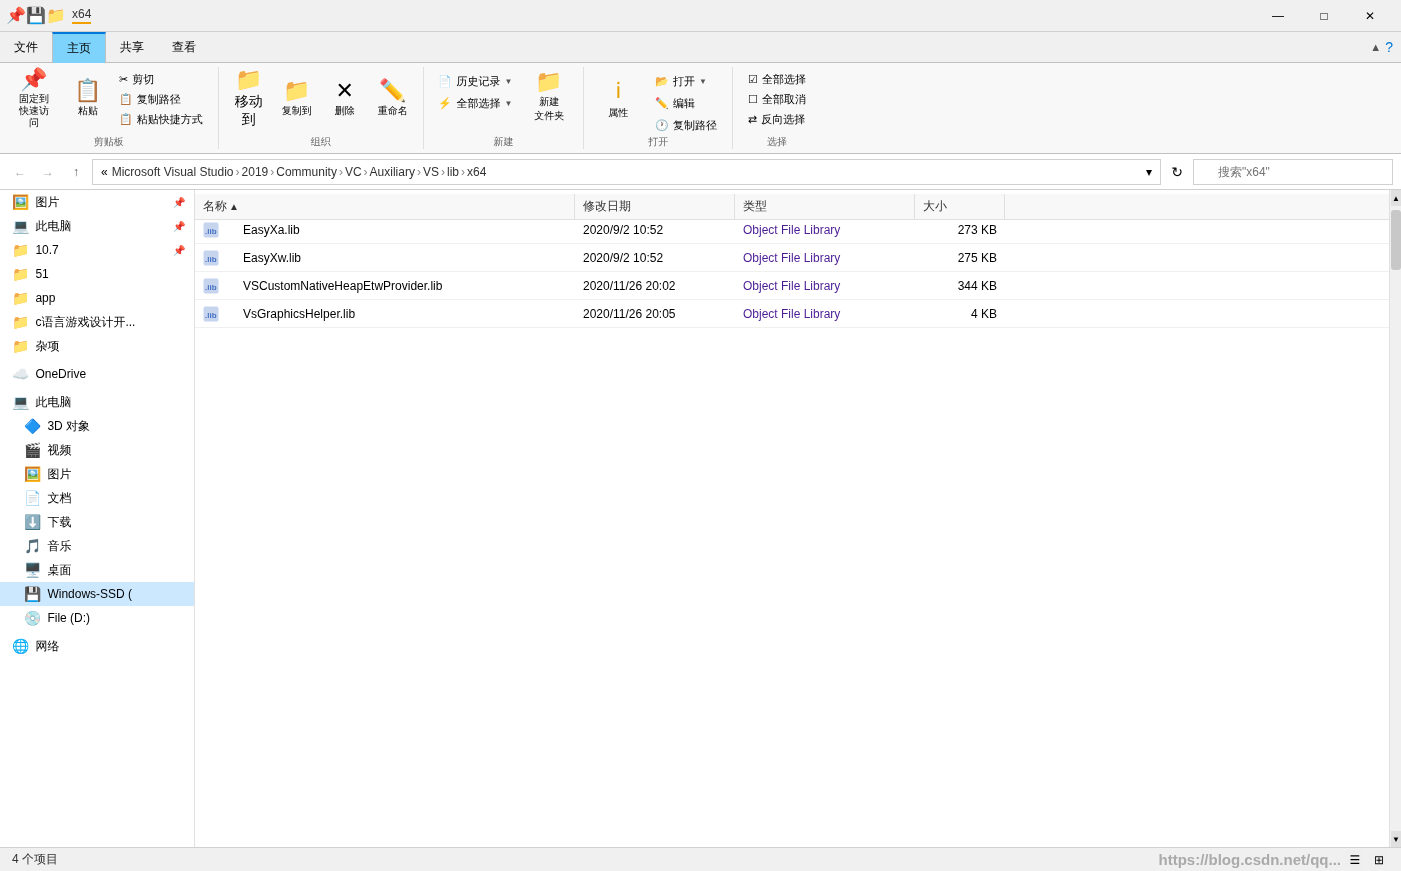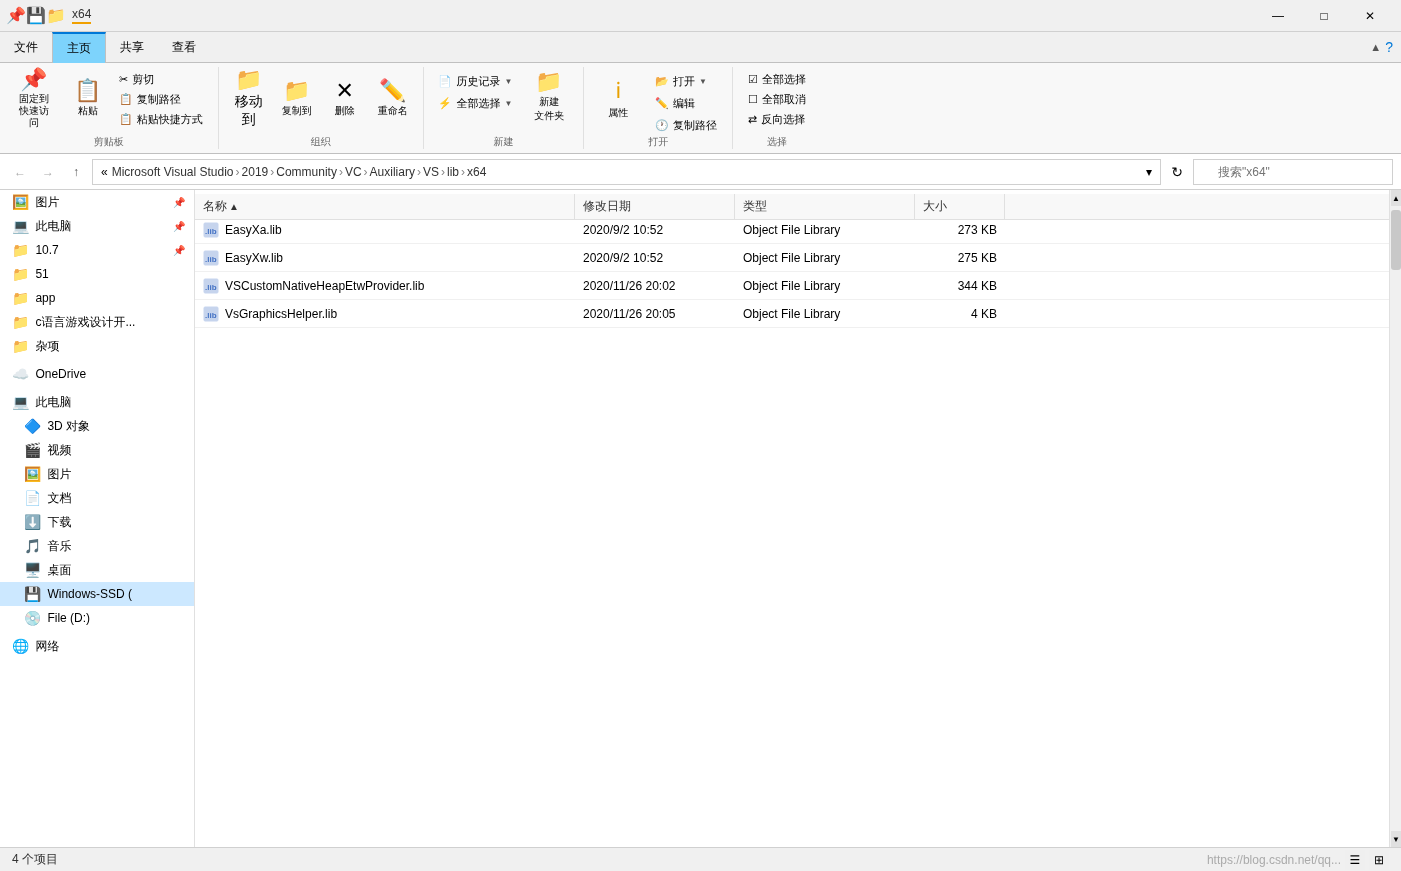".lib" .file-cell.name { gap: 6px -> 24px }
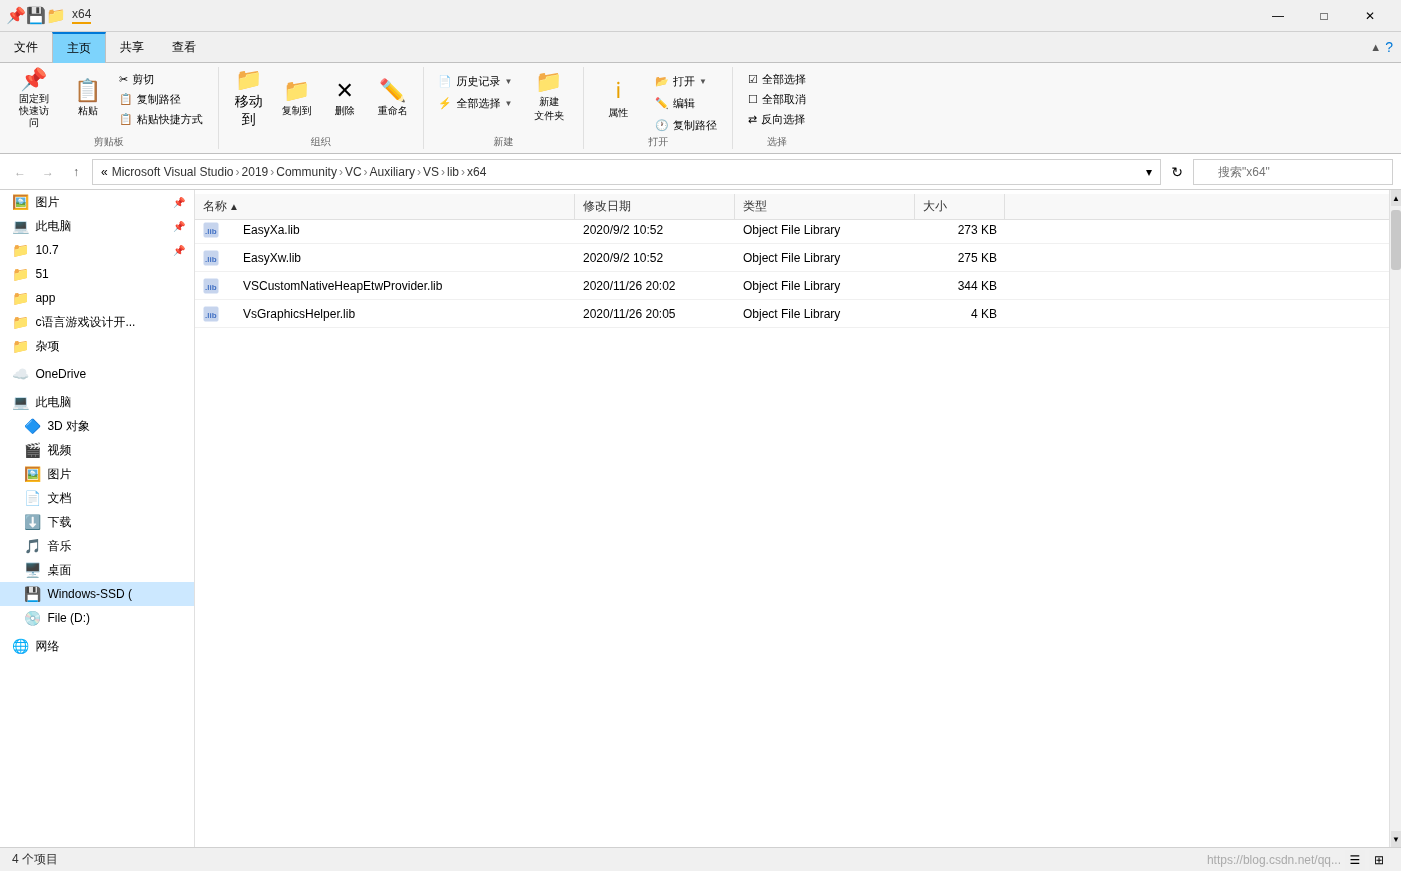"Object File Library" .file-cell.type { color: #000000 -> #4c1d95 }
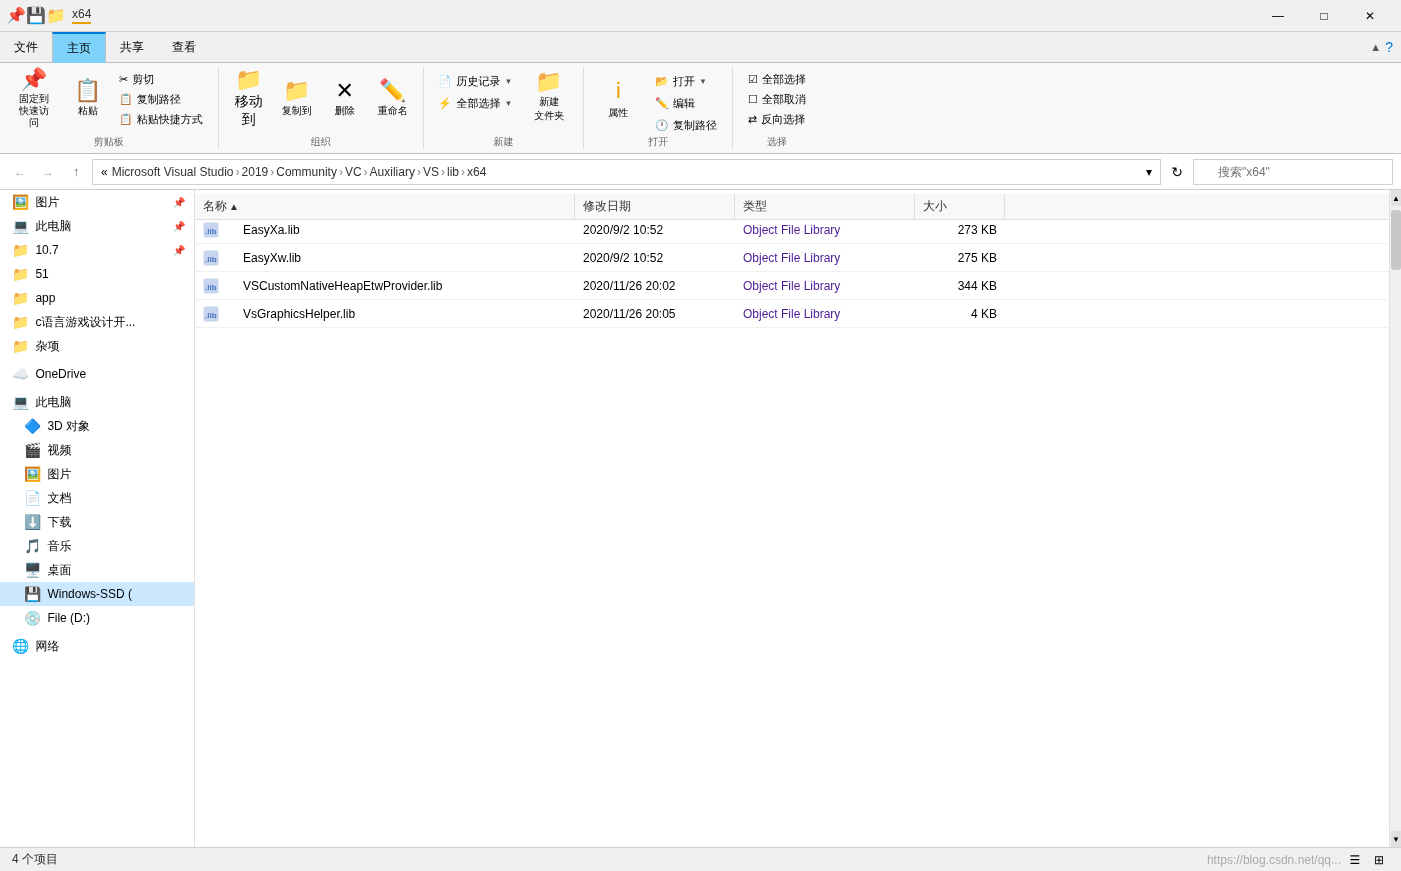"https://blog.csdn.net/qq..." span { font-size: 12px -> 15px; font-weight: none -> bold }
